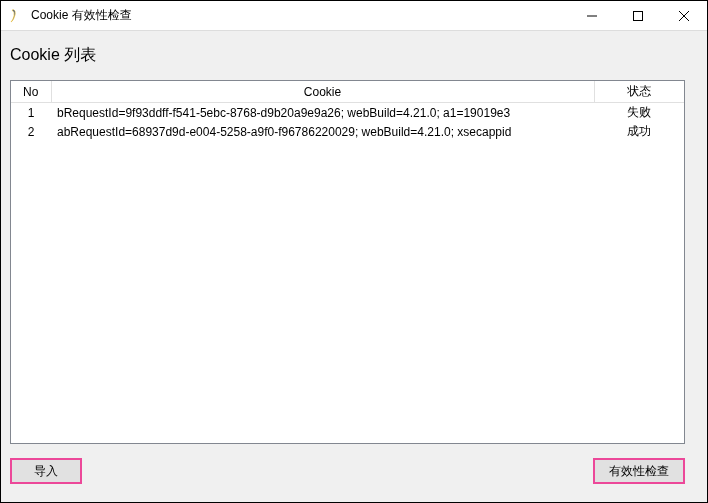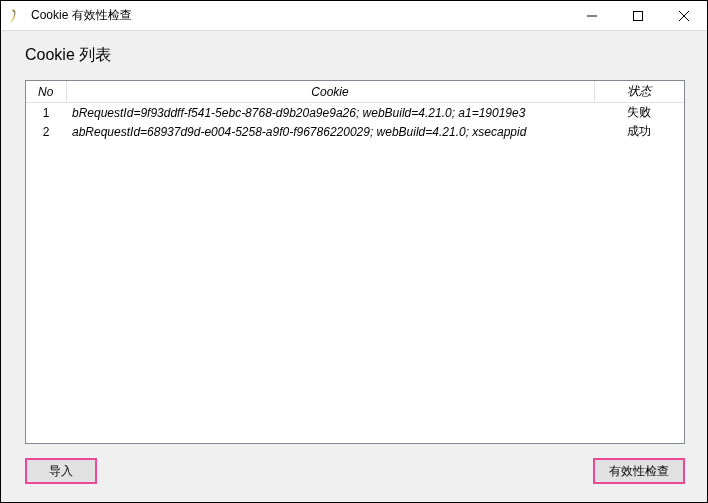"Cookie 列表" .content { padding: 14px 22px 18px 24px -> 14px 22px 18px 9px }
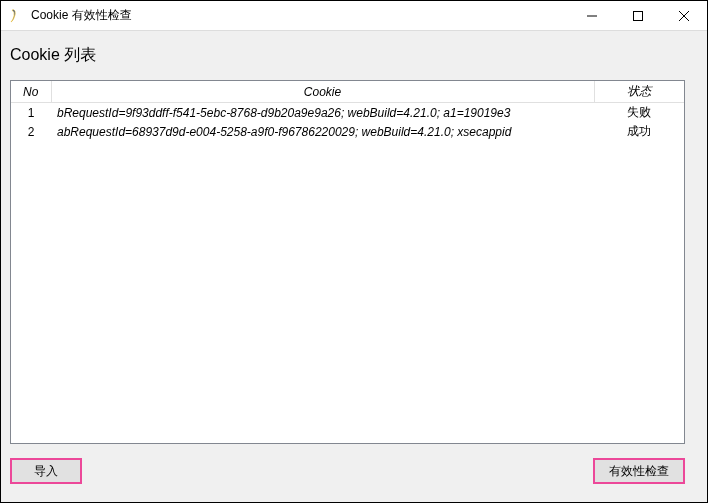"No" thead th { font-style: italic -> none }
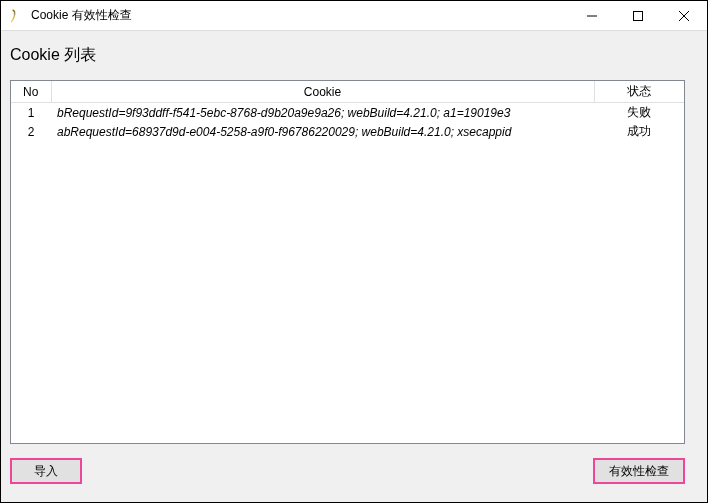"bRequestId=9f93ddff-f541-5ebc-8768-d9b20" tbody td.cookie-cell { font-style: italic -> none }
